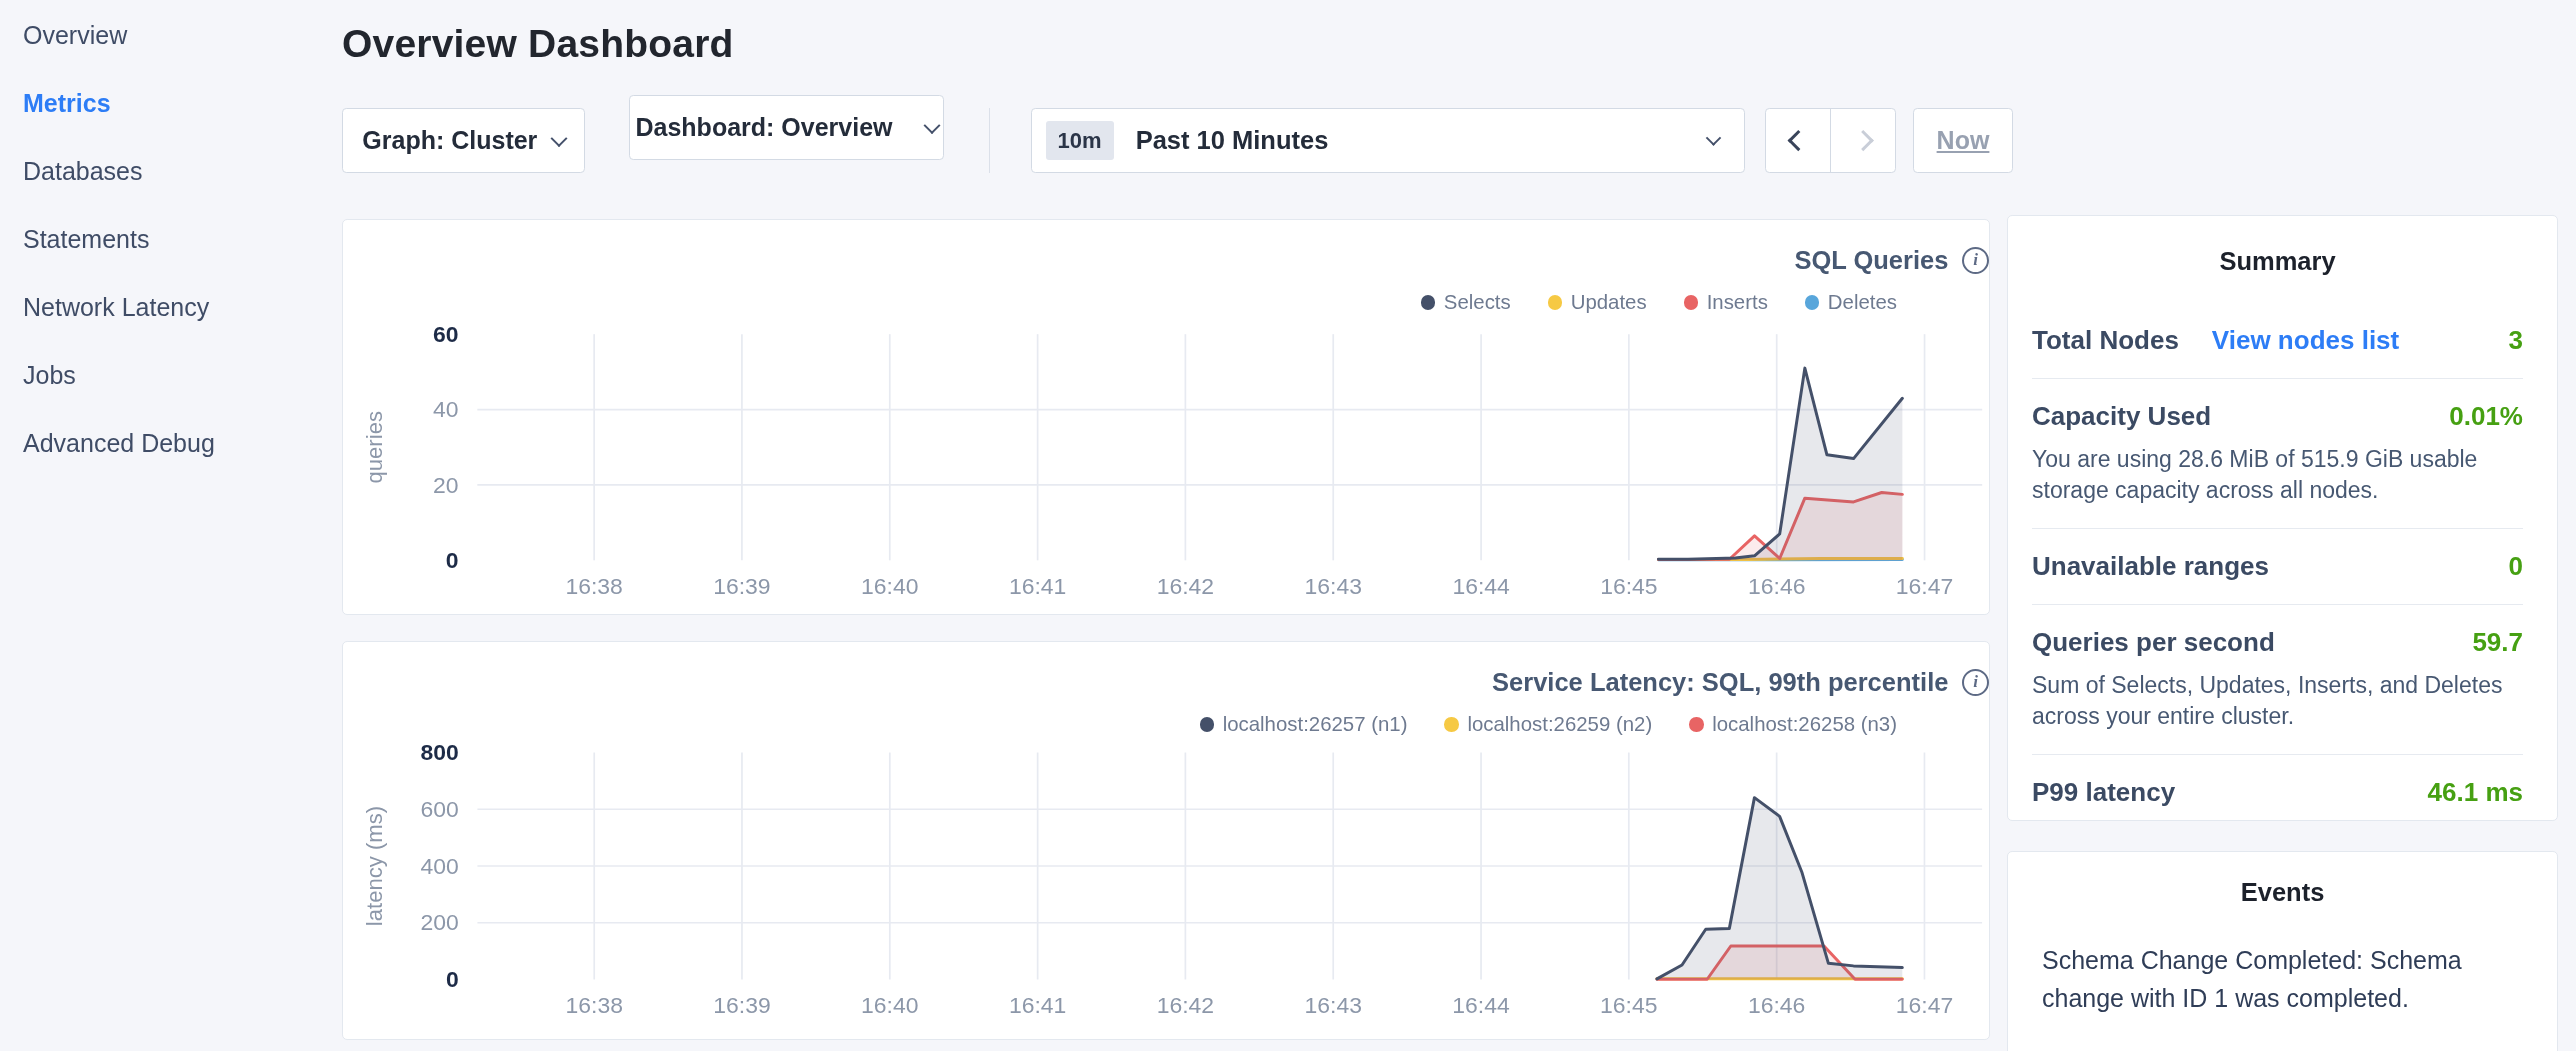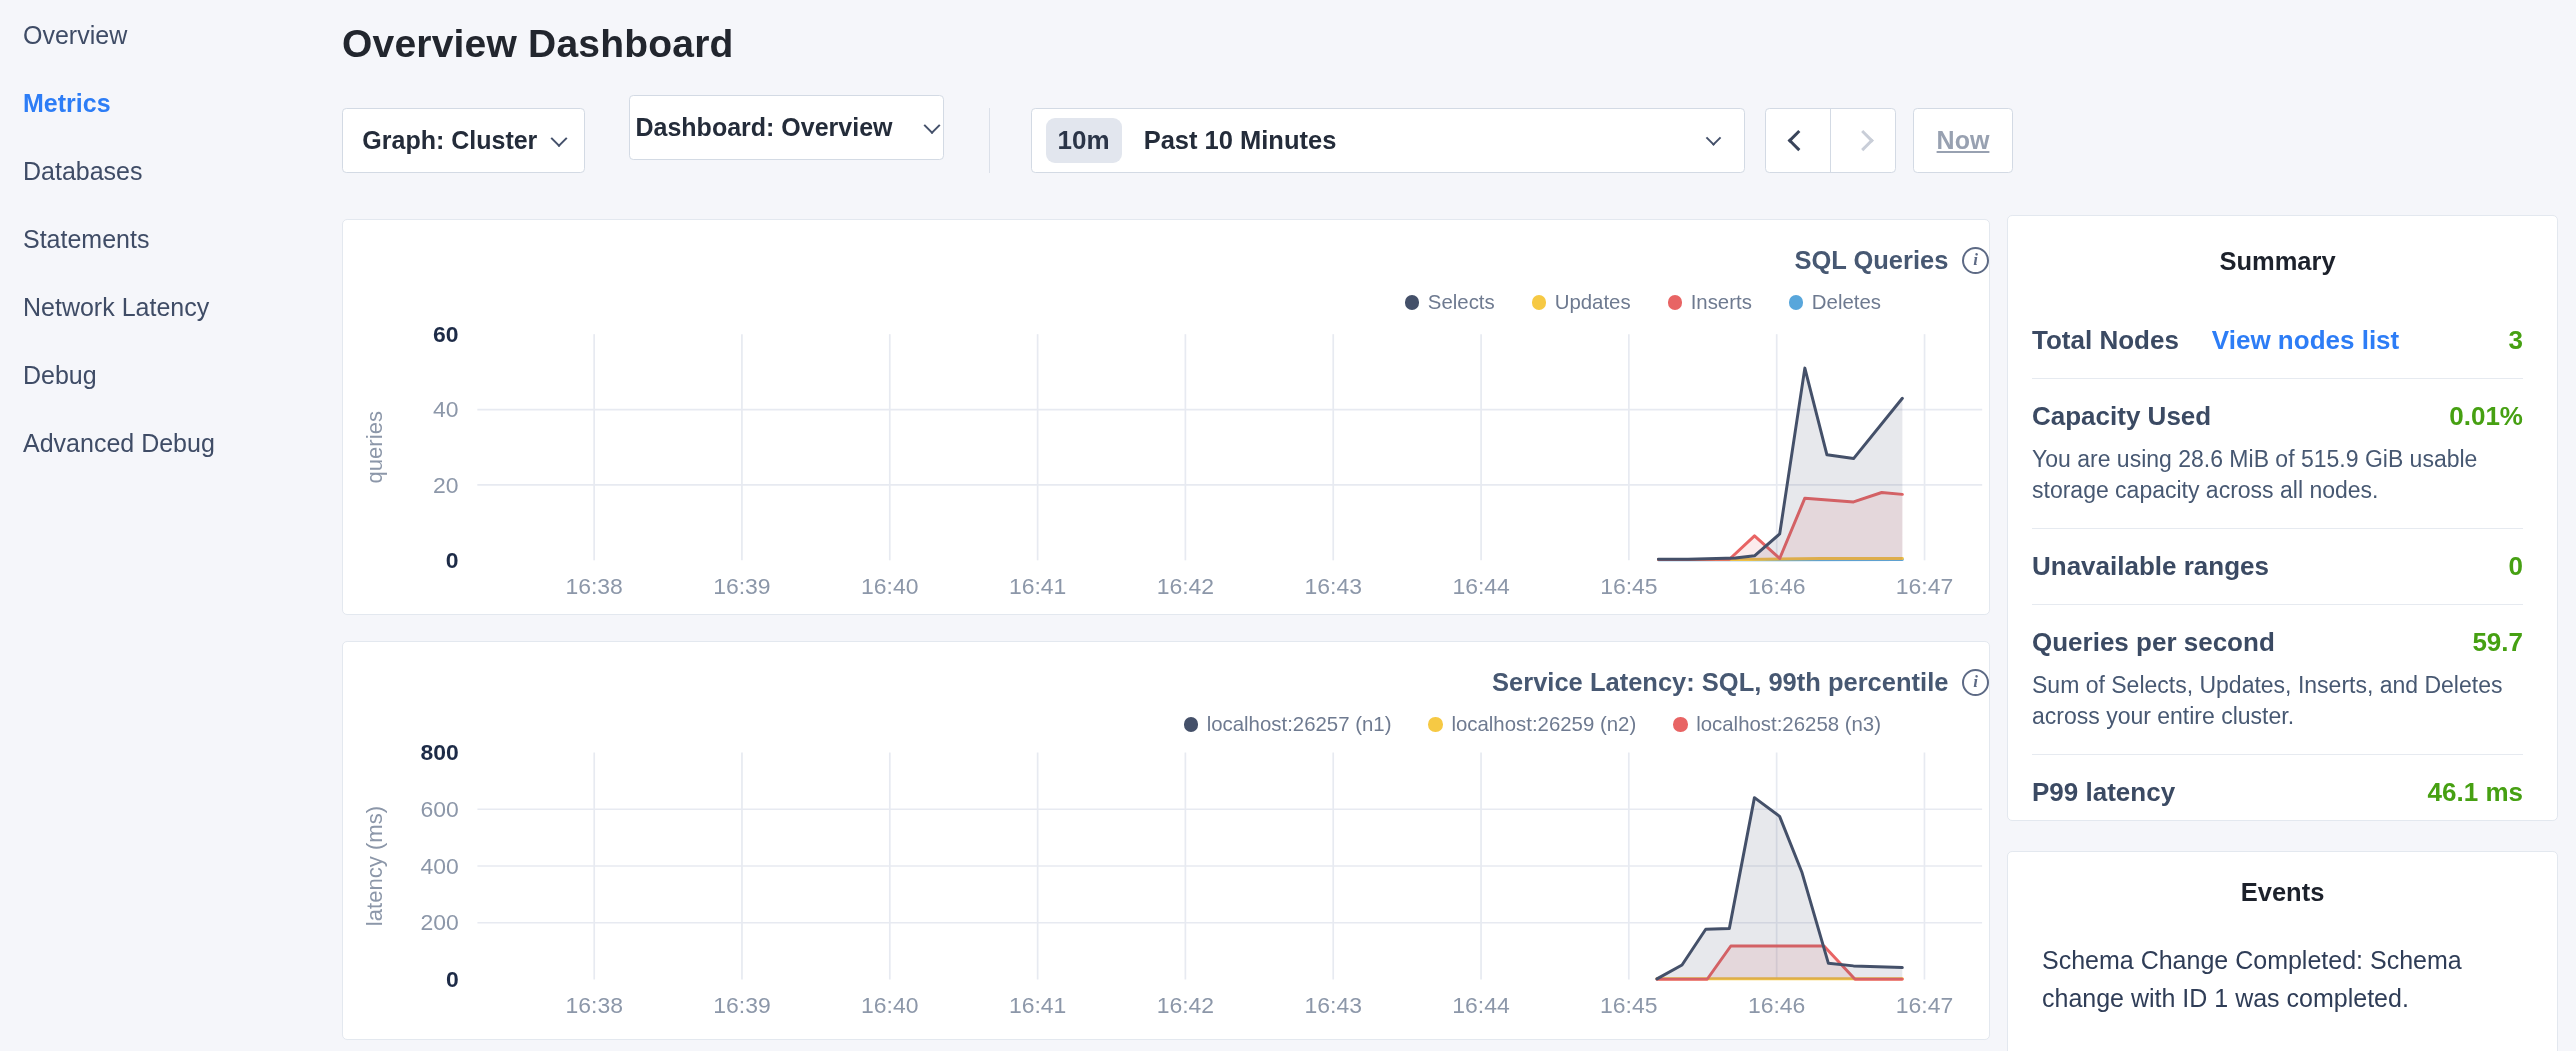"10m" .time-badge { border-radius: 9px -> 3px; font-size: 26px -> 22px }
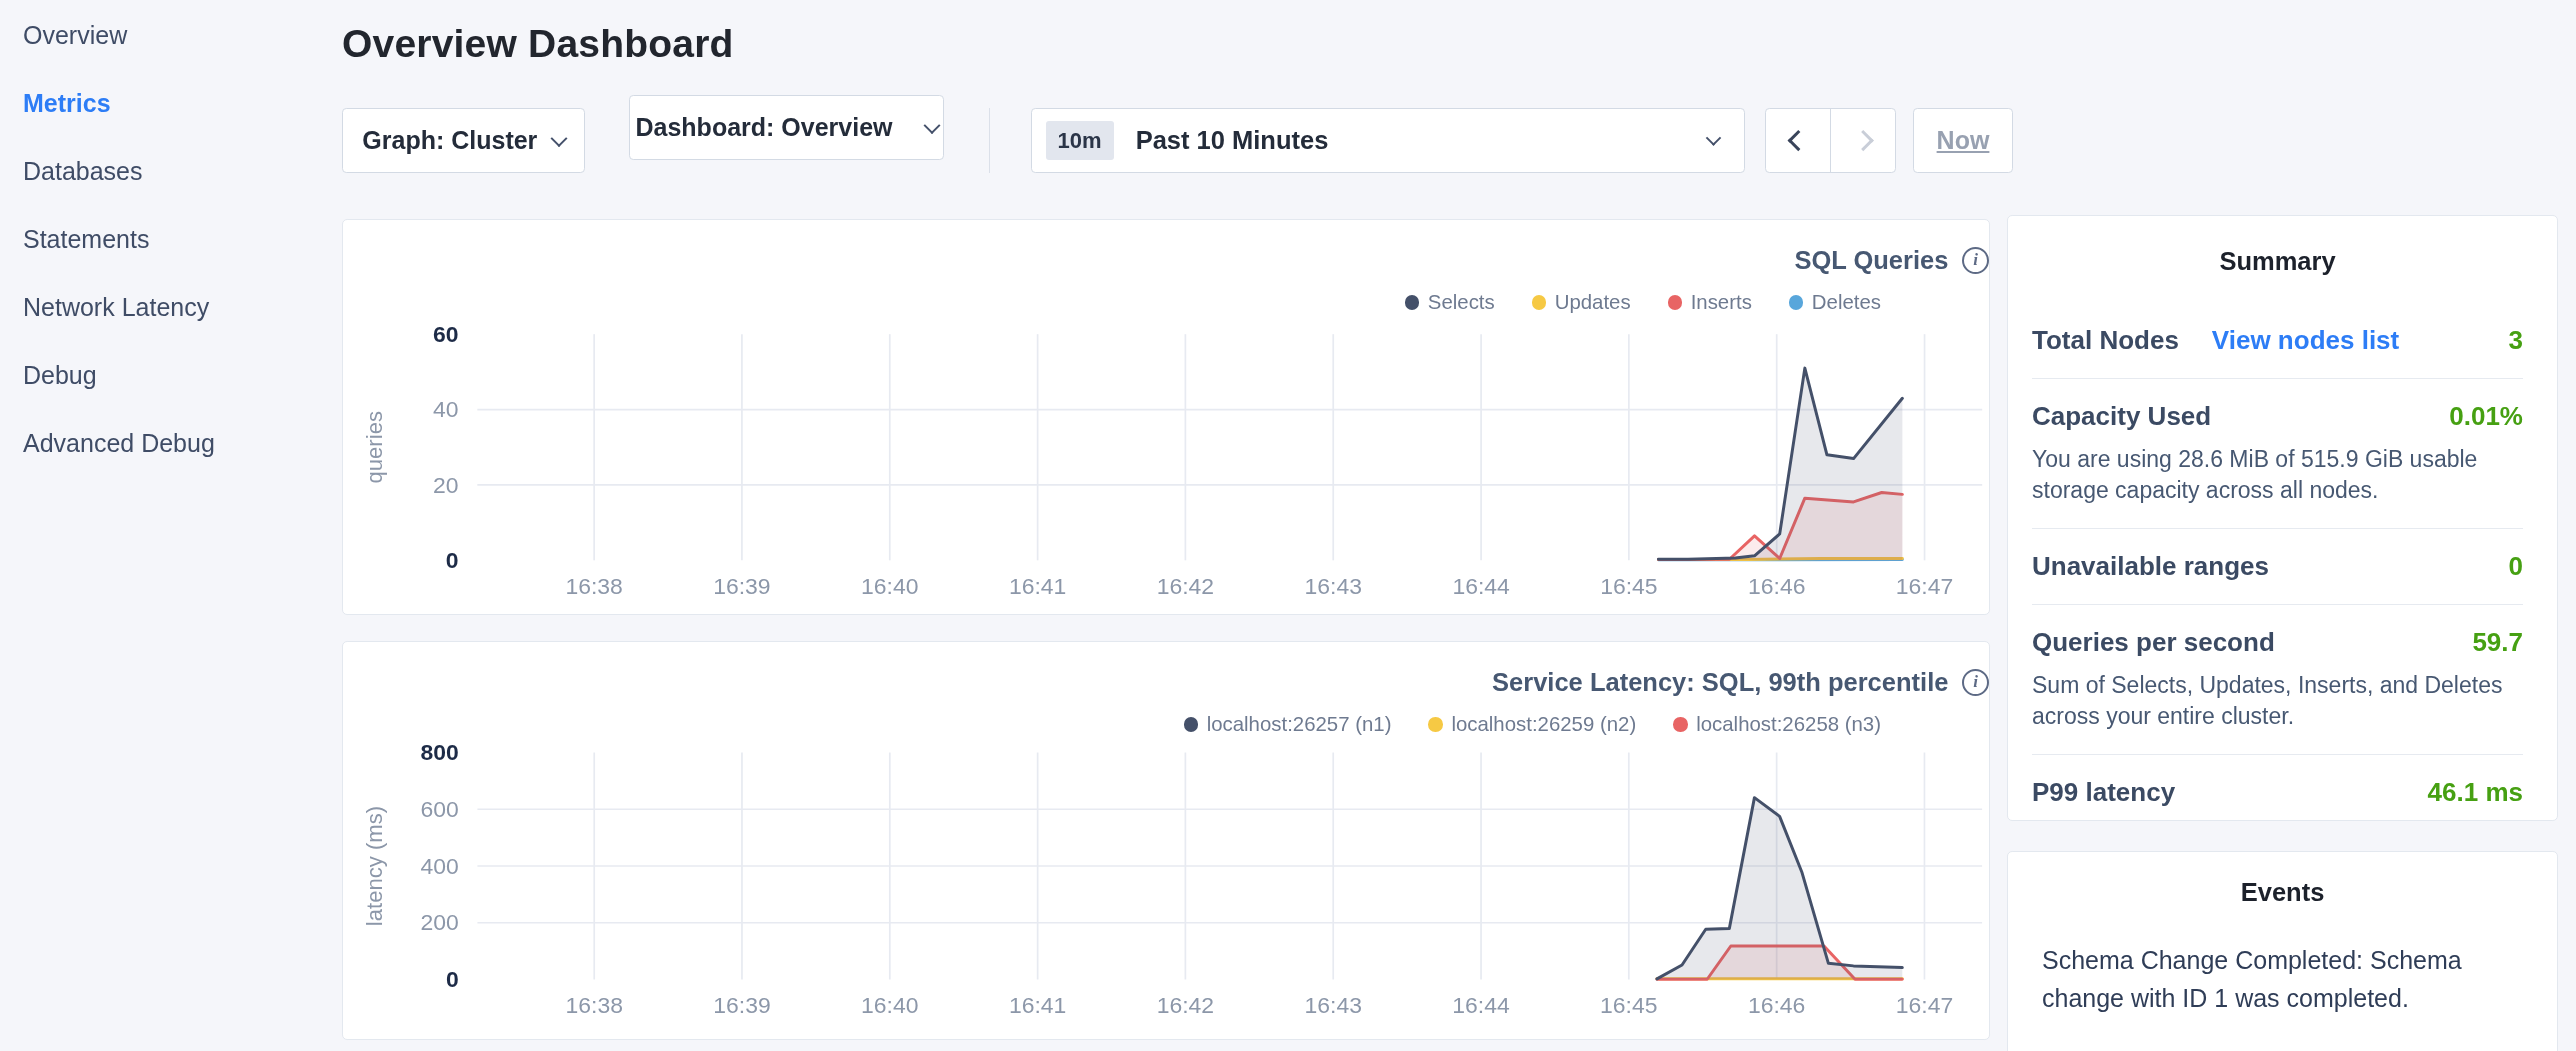"Selects" .legend { right: 108px -> 92px }
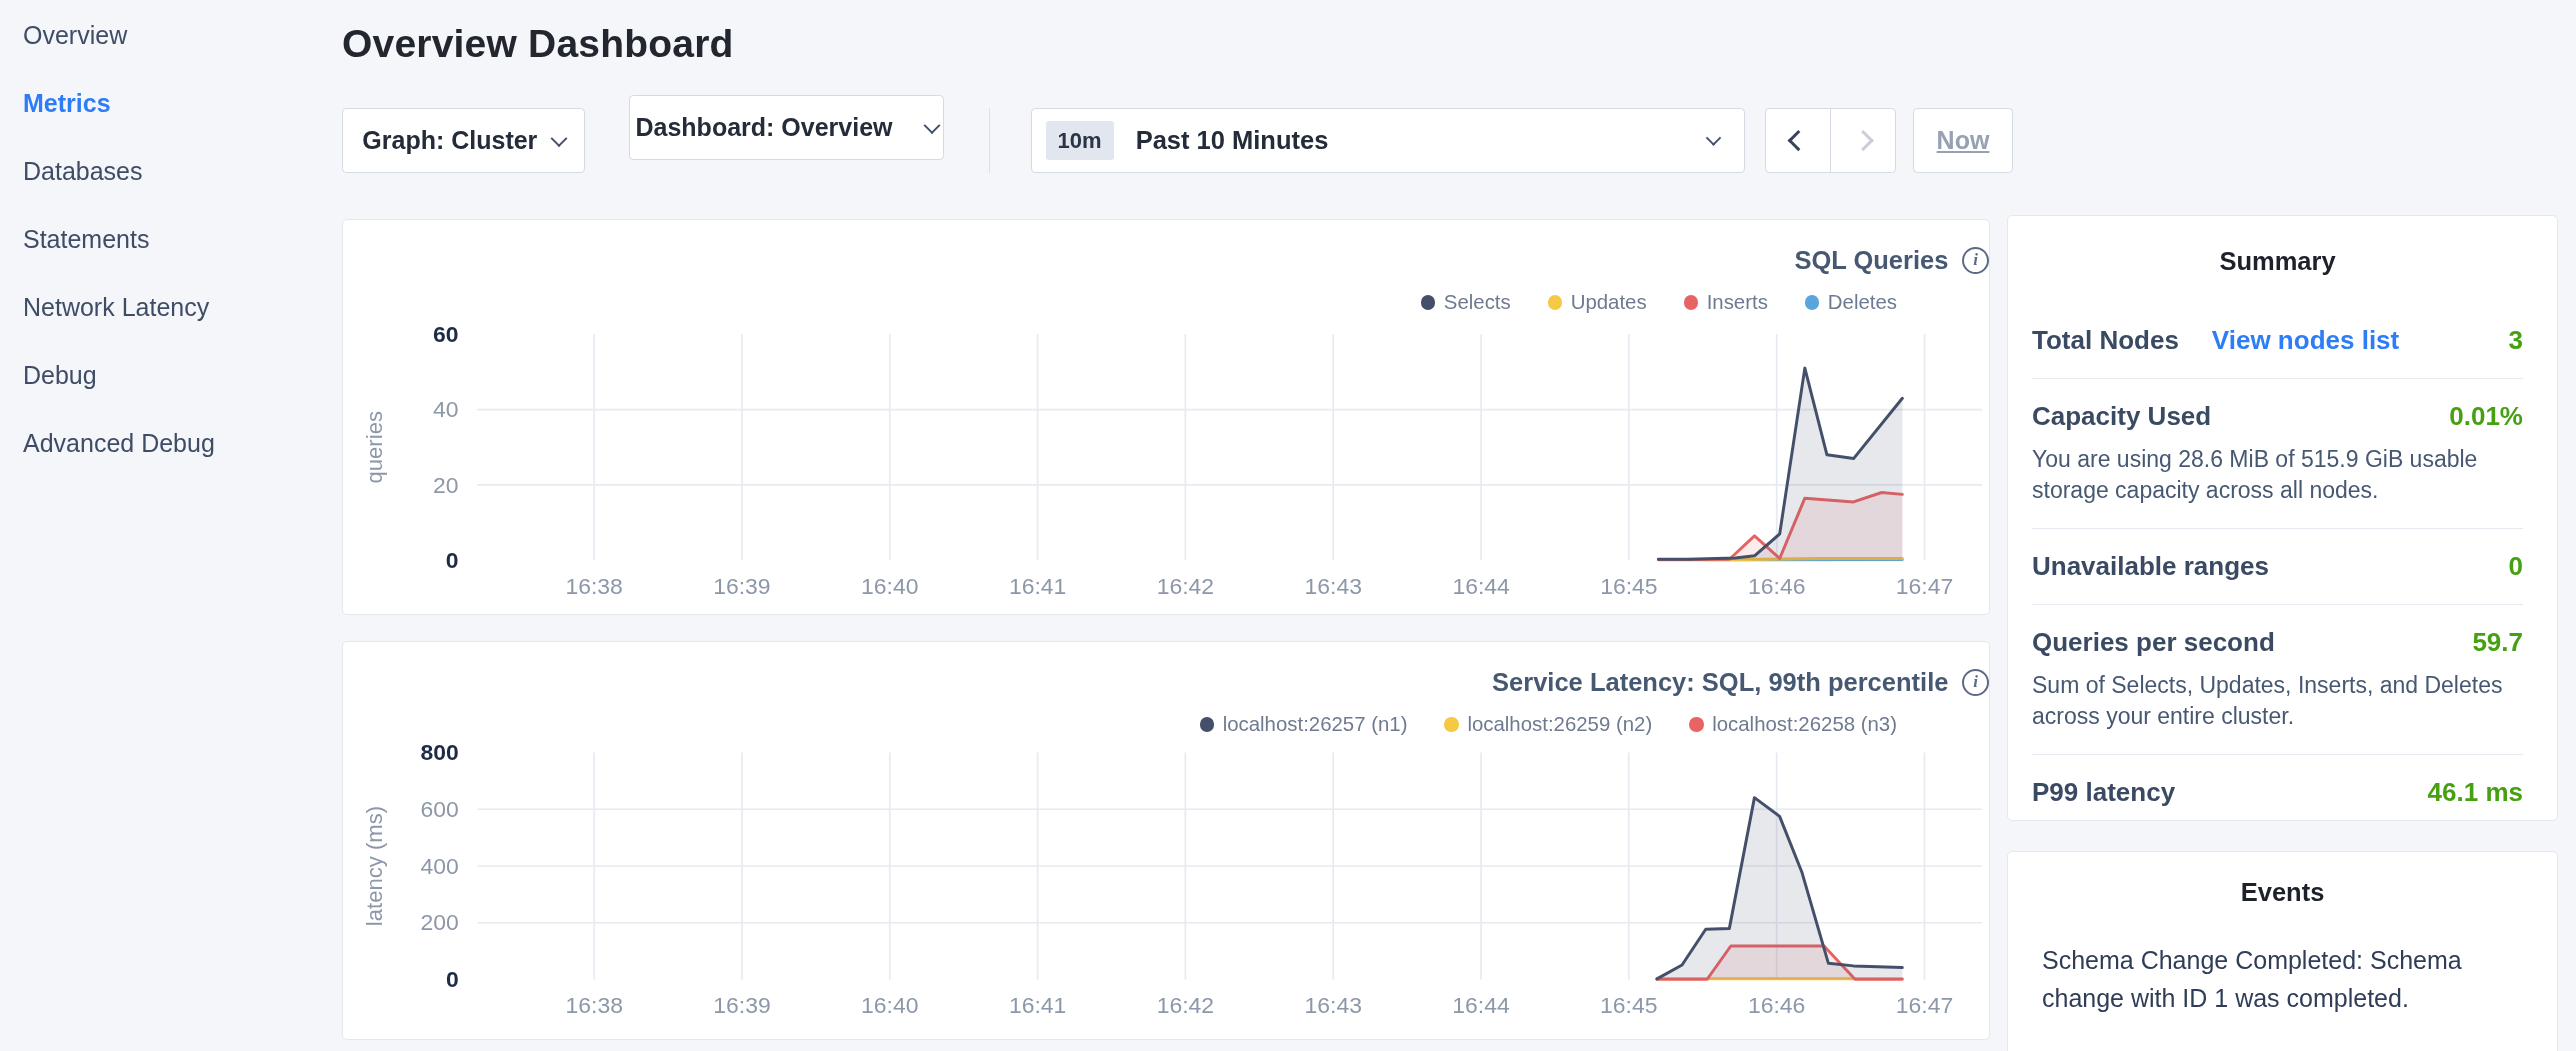"Debug" div.side-item { text: Debug -> Jobs }
